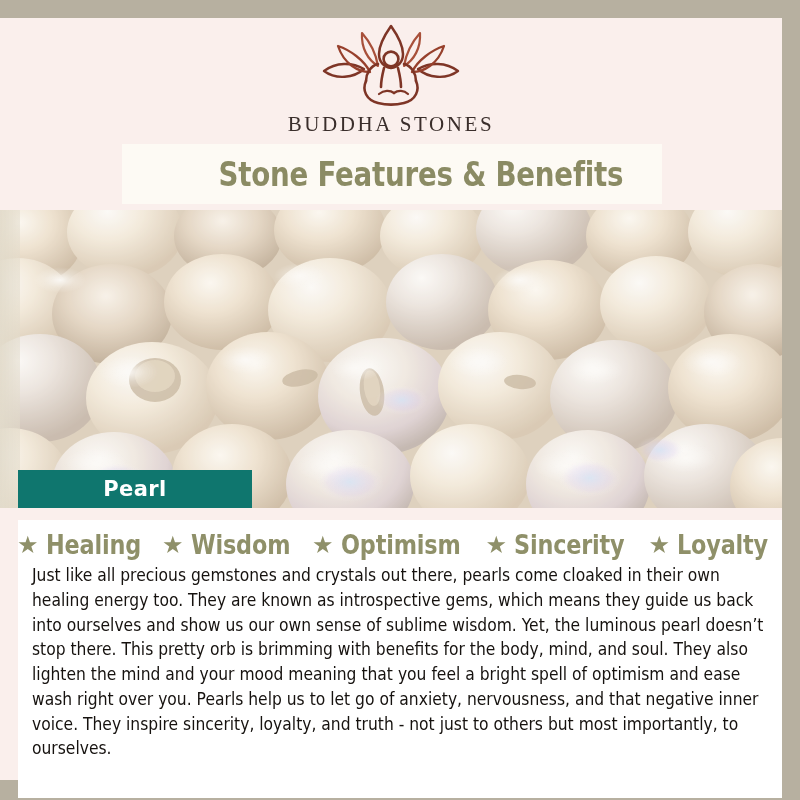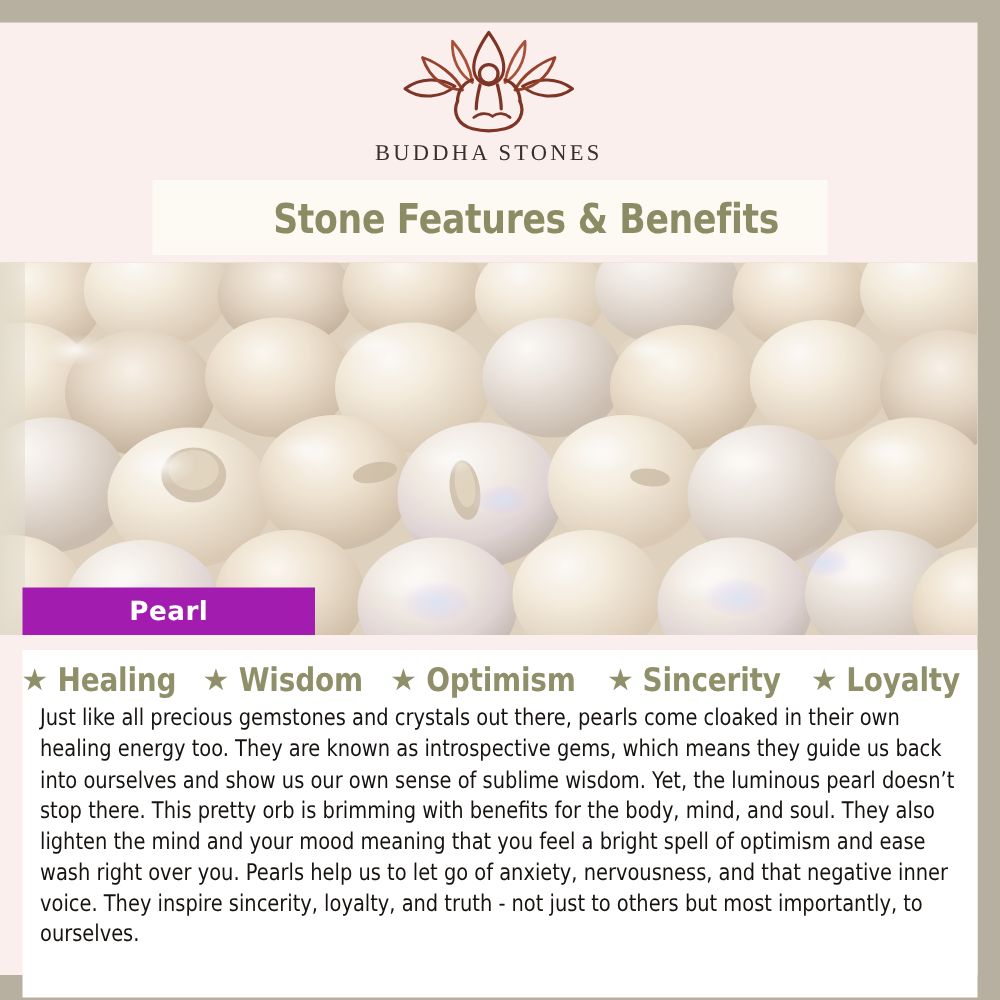"BUDDHA STONES" .wordmark { font-size: 18px -> 21px }
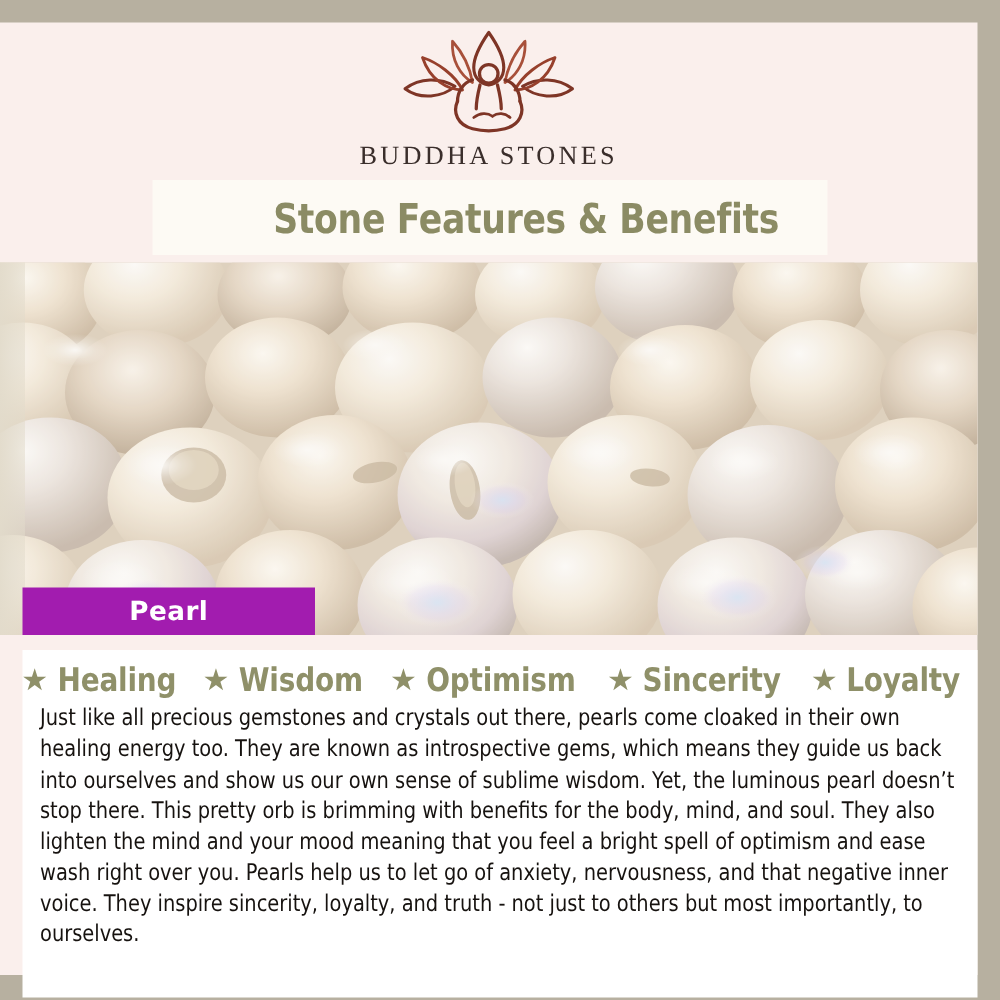"Pearl" .pearl-banner { background: #a21caf -> #0f766e }
